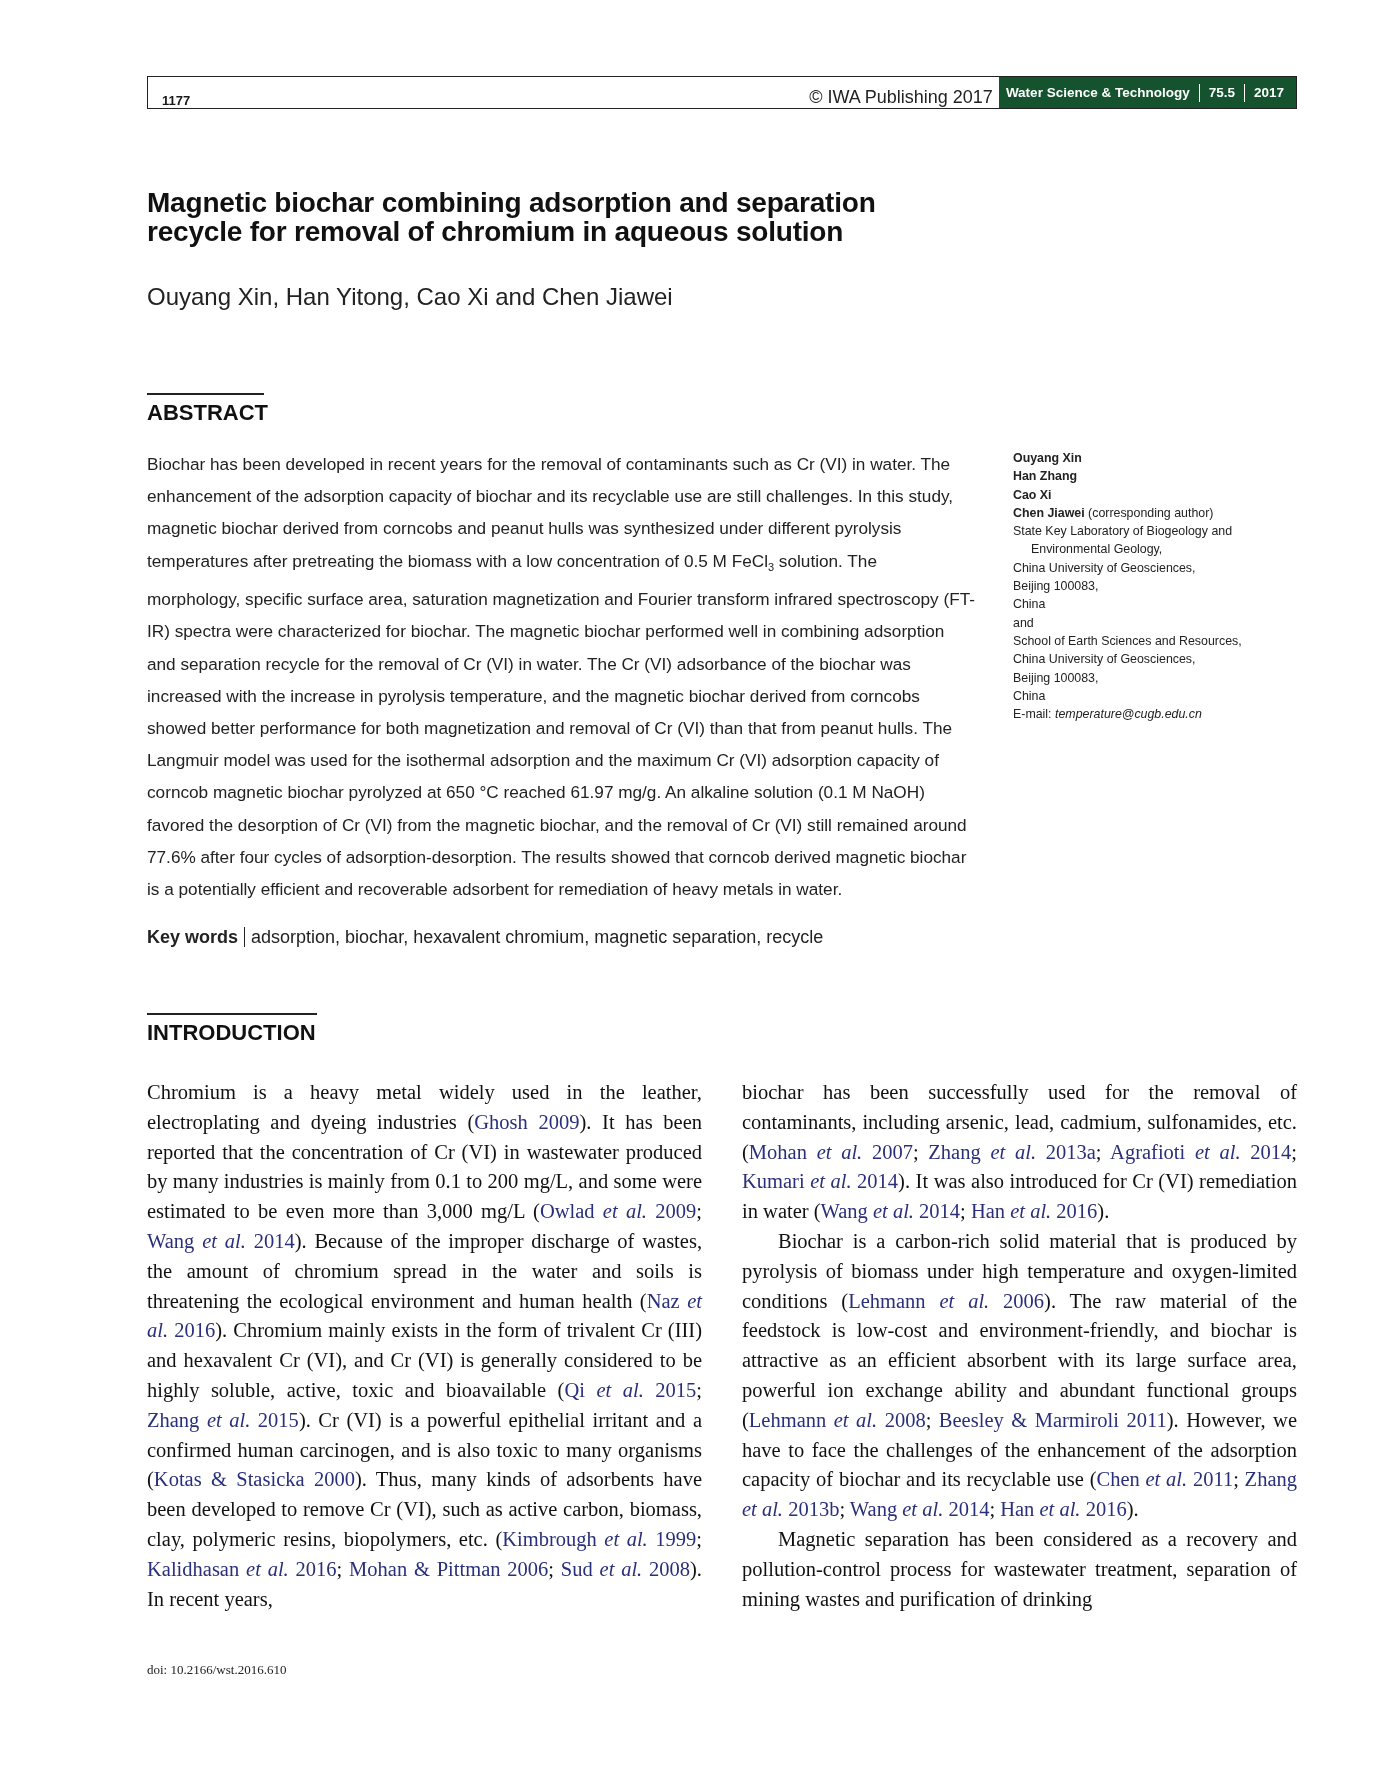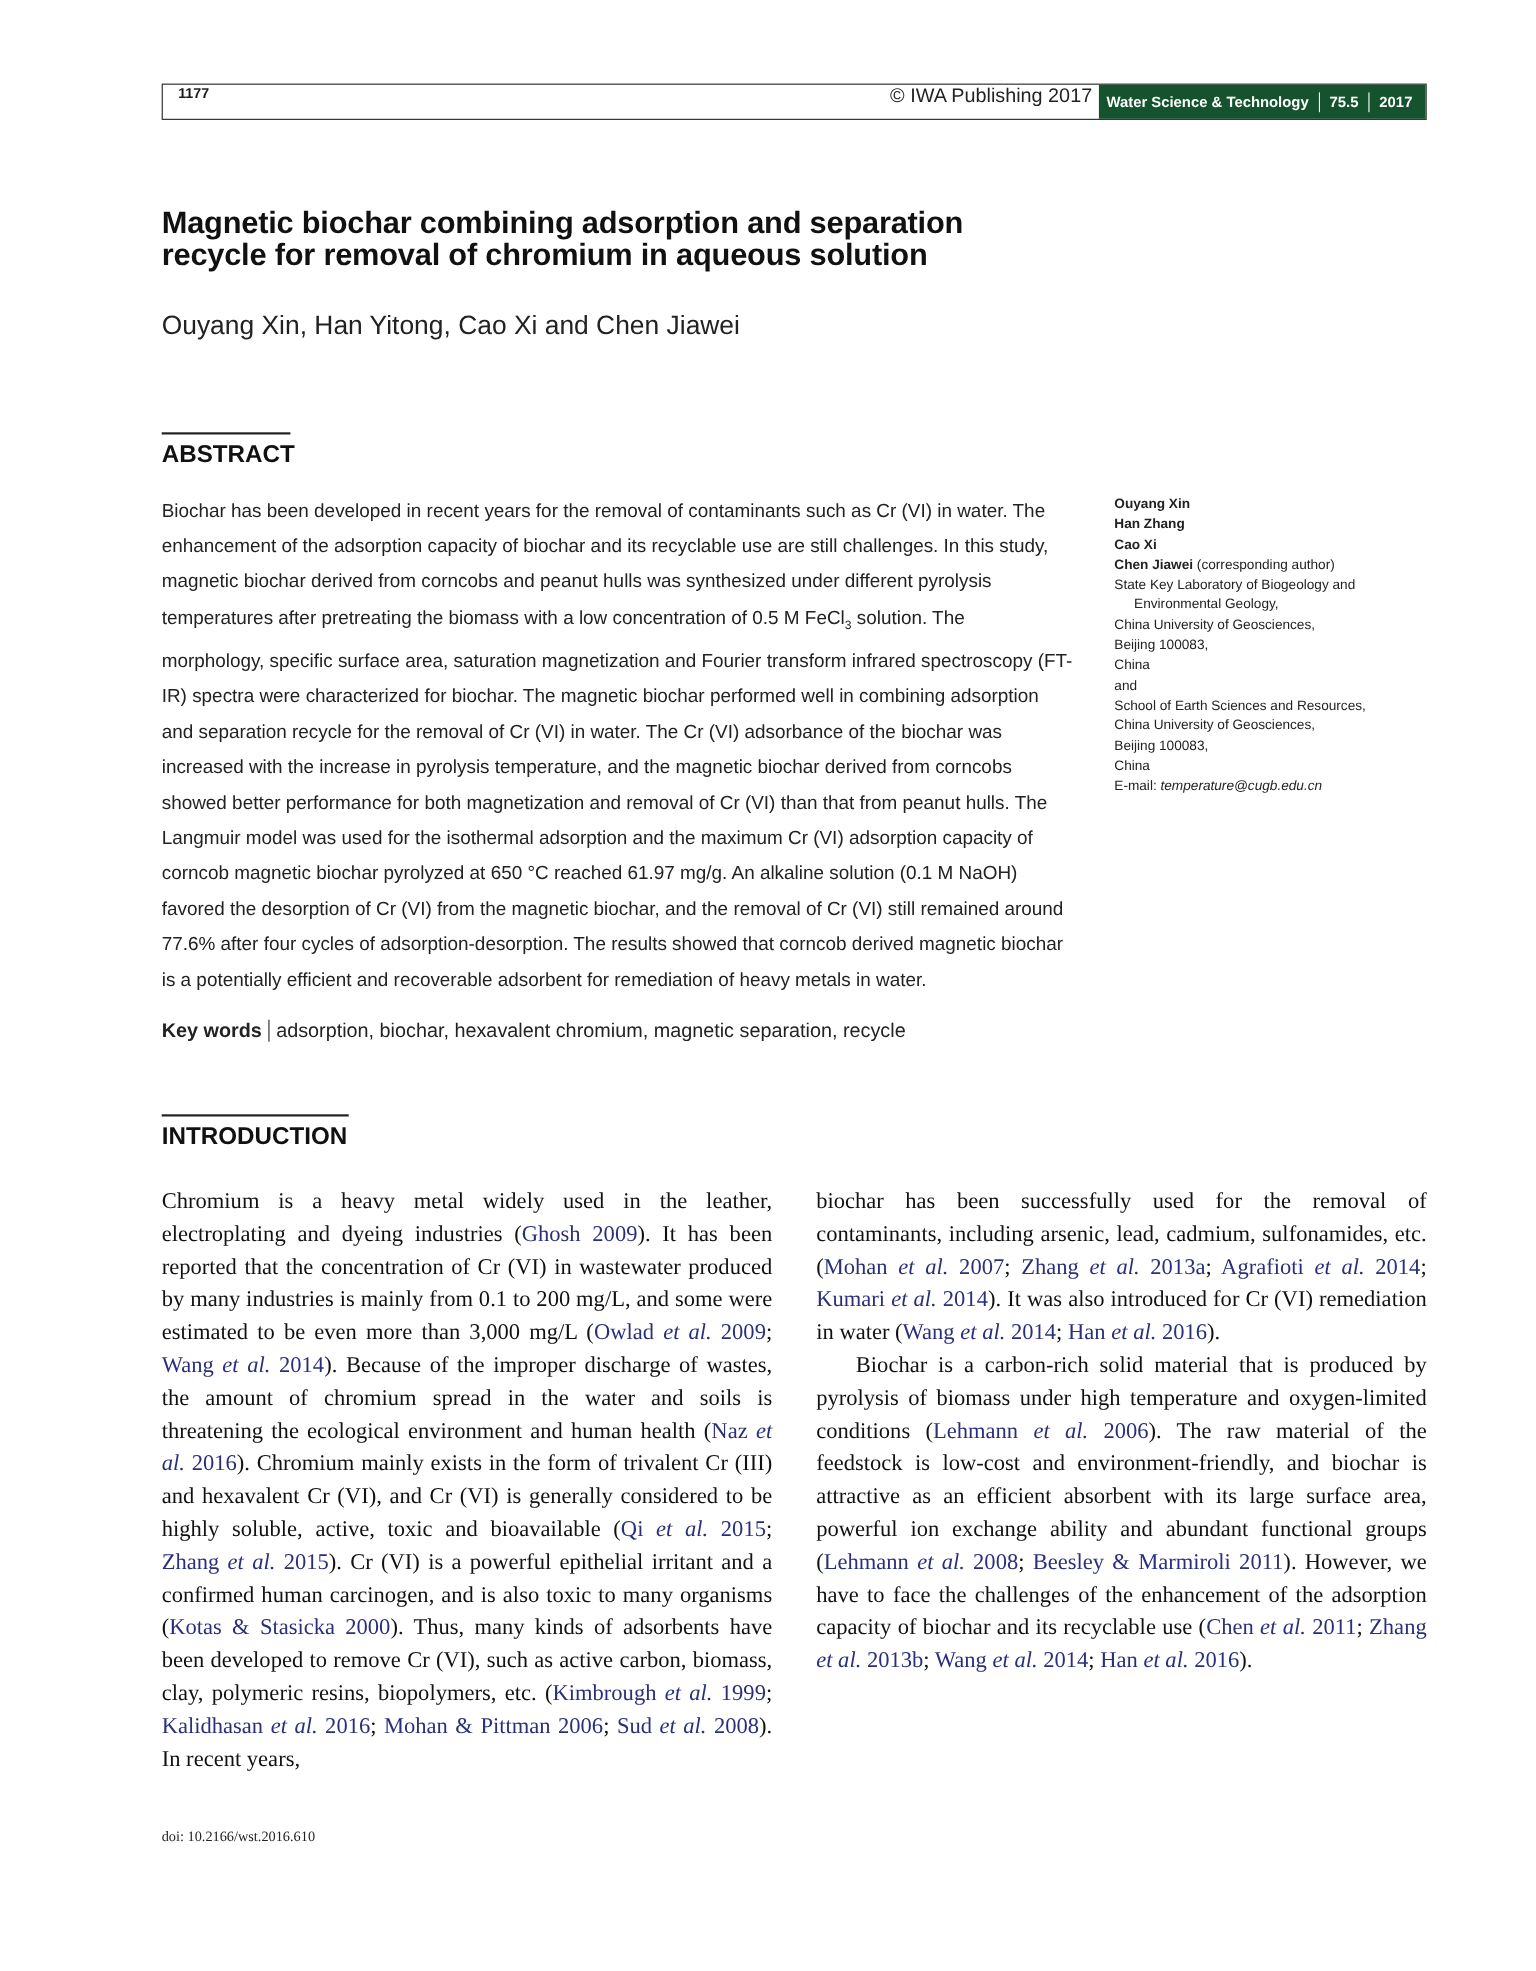"1177" .running-header { align-items: flex-start -> flex-end }
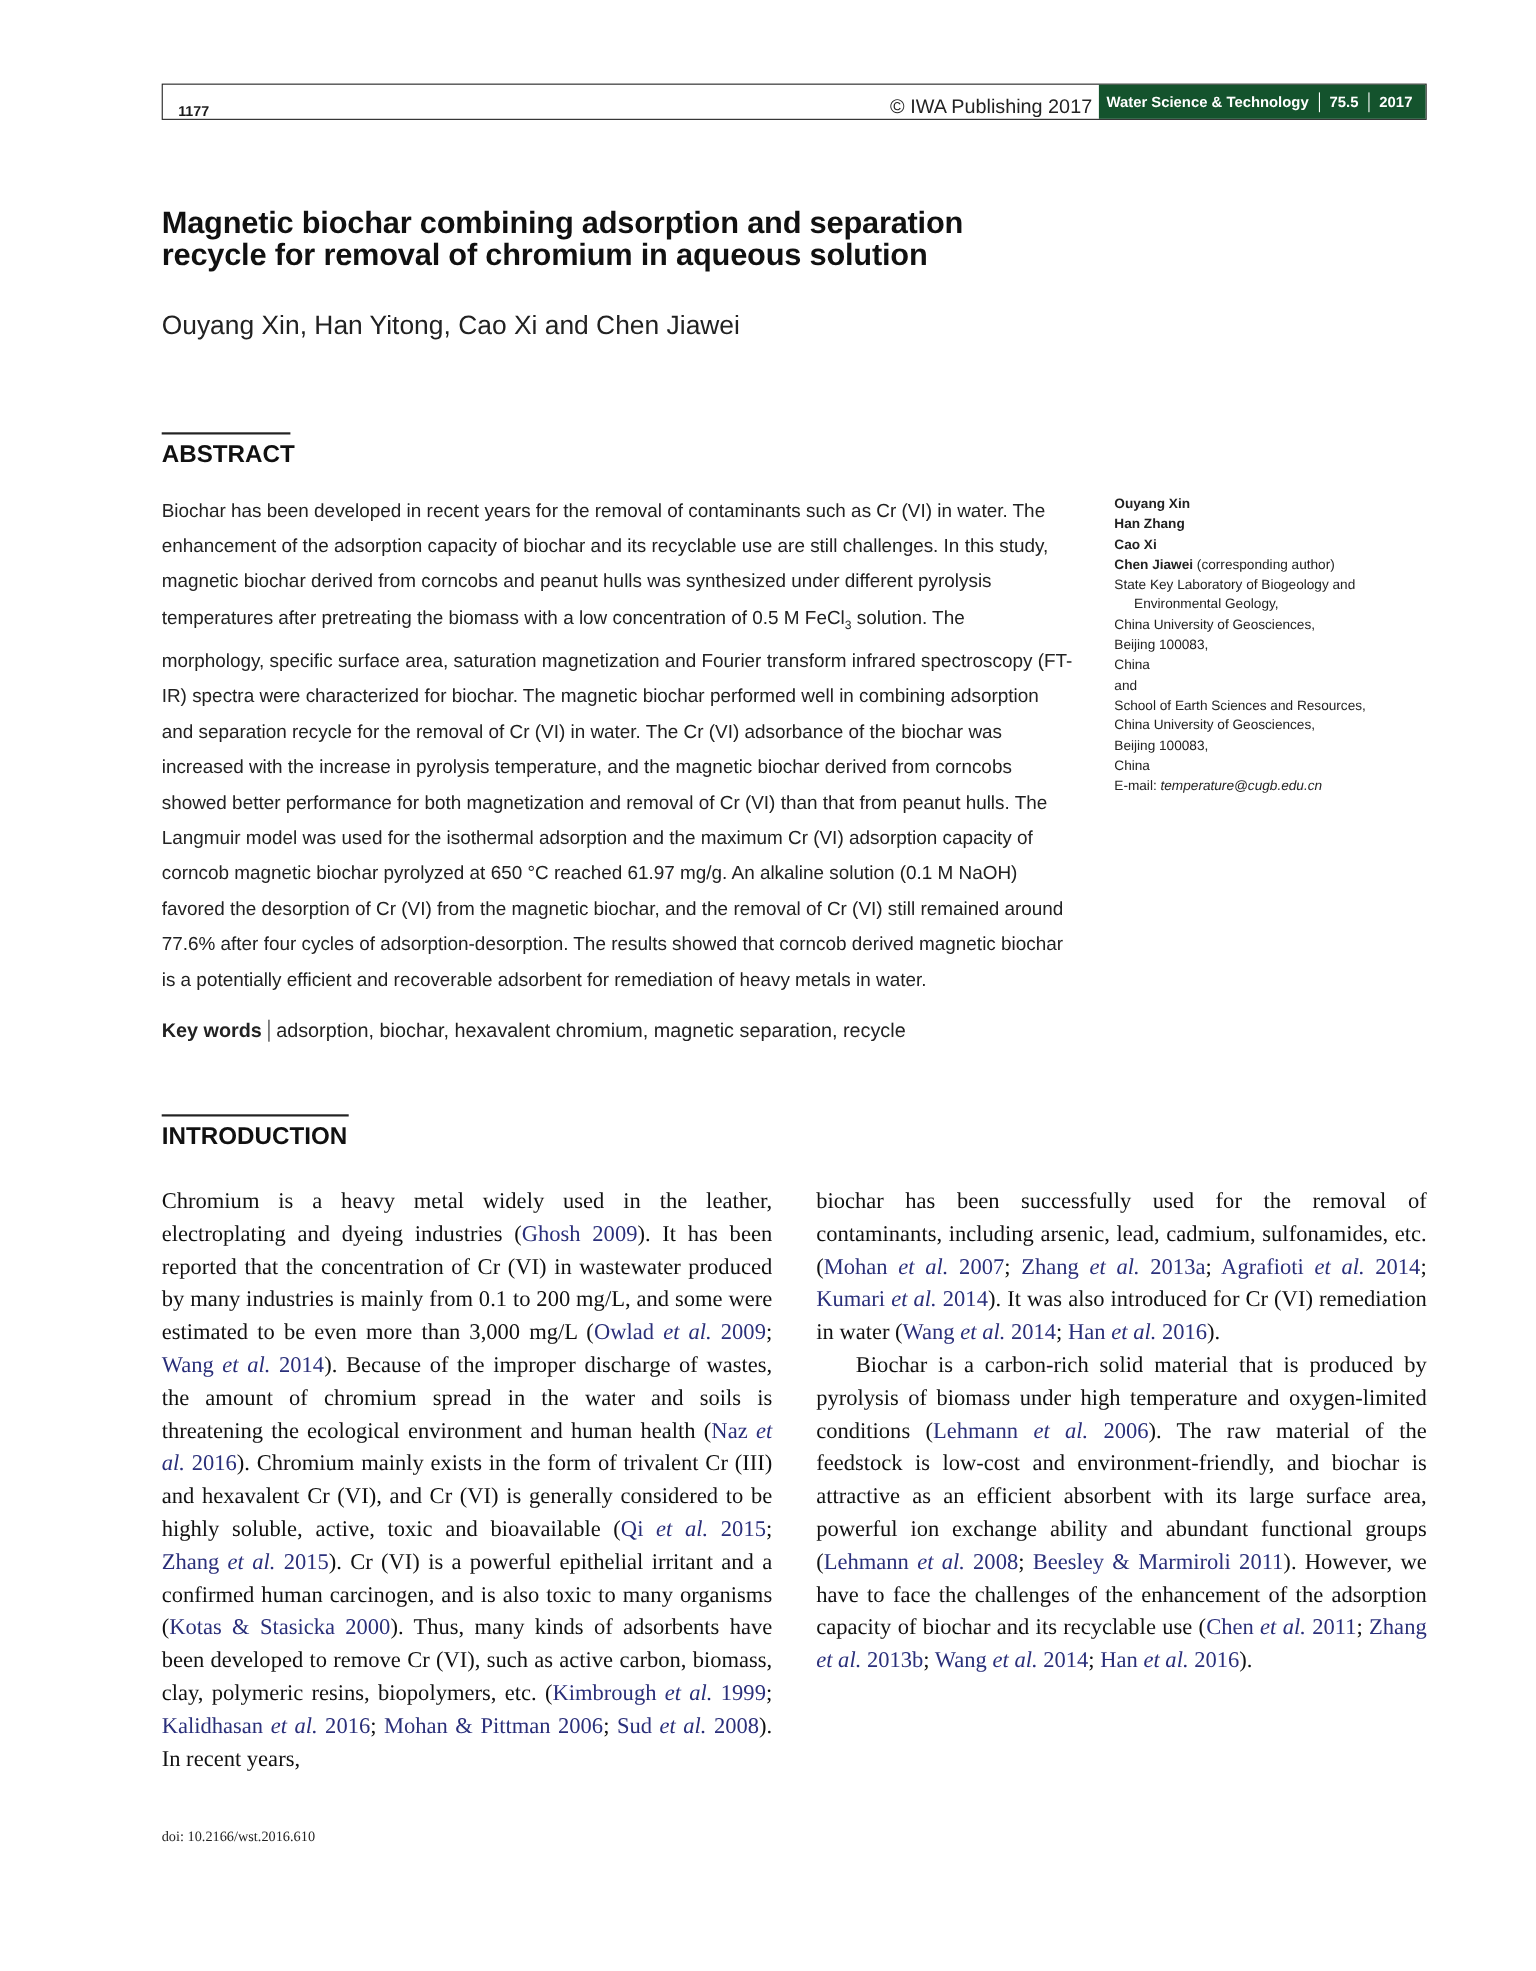"Magnetic separation has been considered" p.ind { html: none -> <p>Magnetic separation has been considered as a recovery and pollution-control process for wastewater treatment, separation of mining wastes and purification of drinking</p> }
